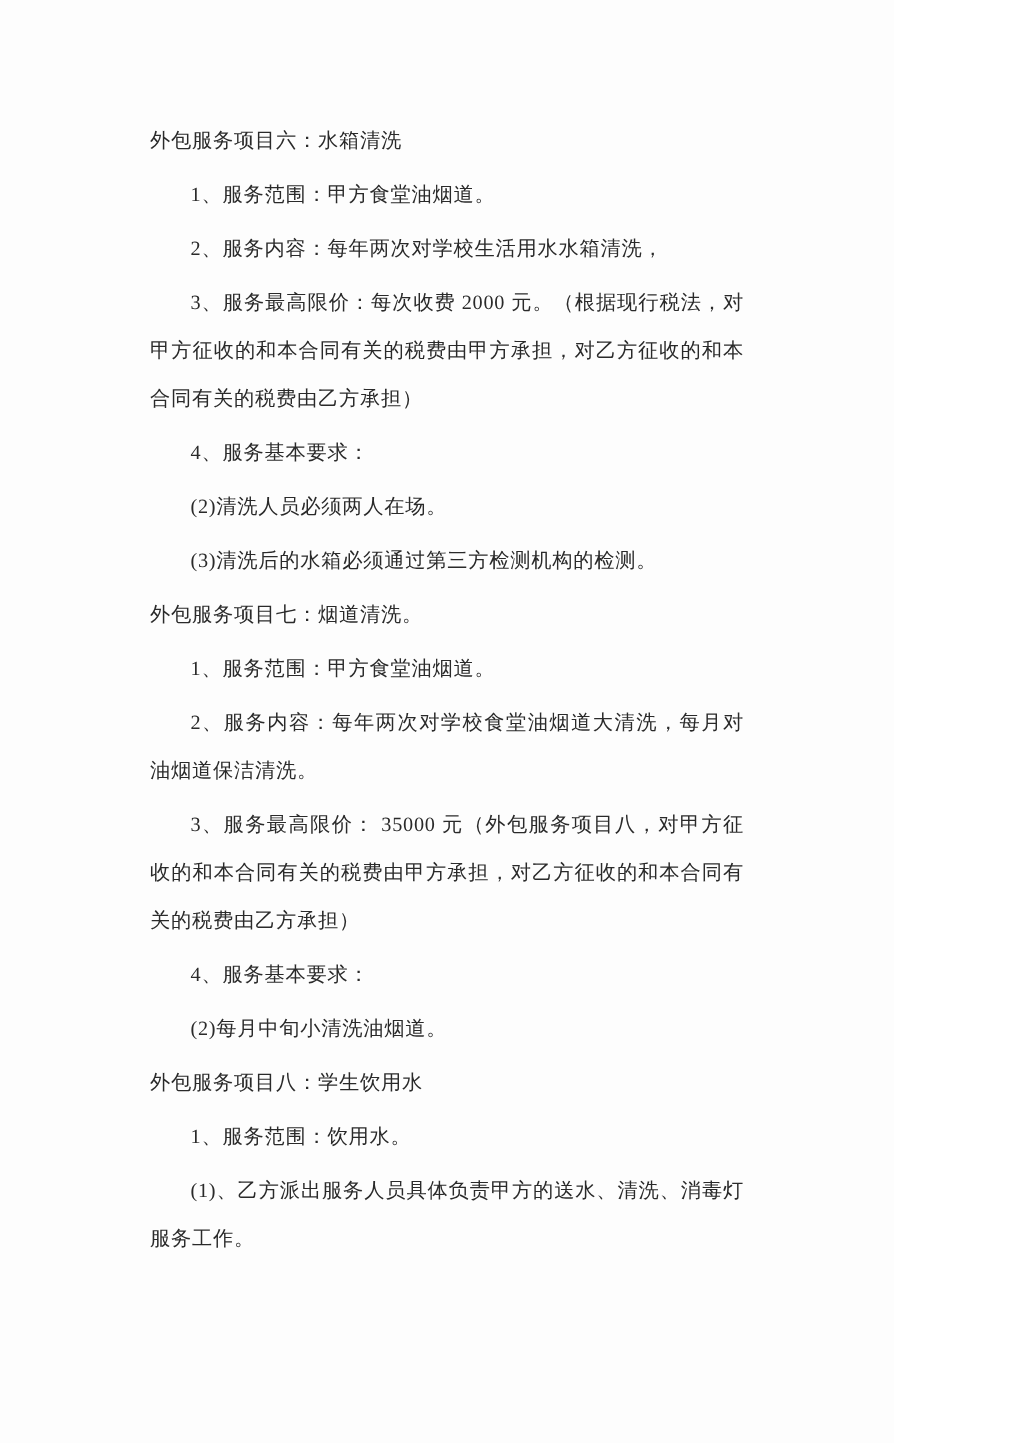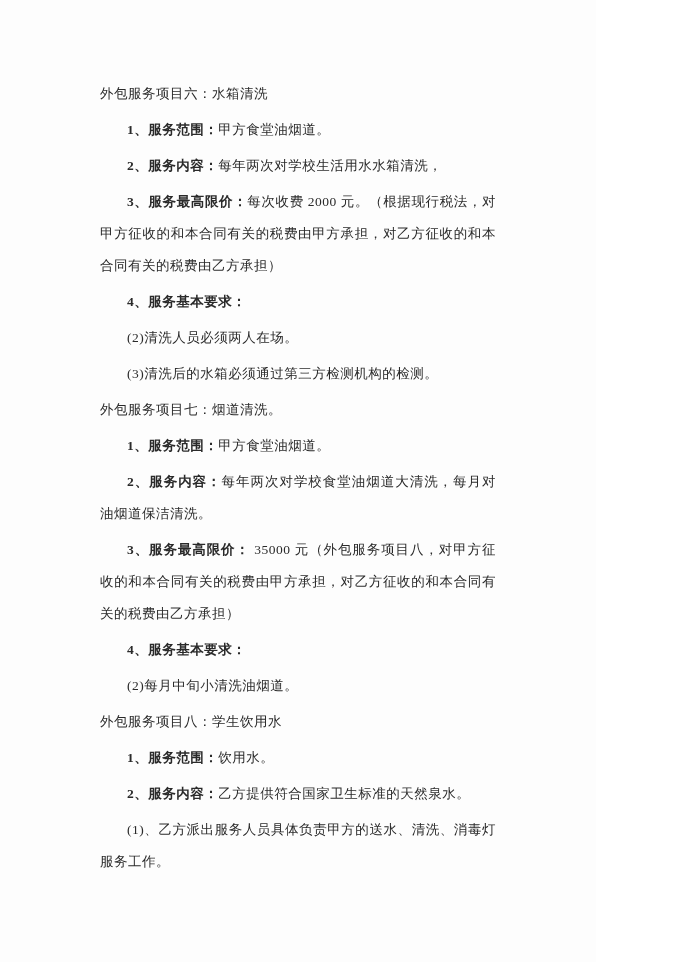"1、服务范围：" .lbl { font-weight: bold -> normal }
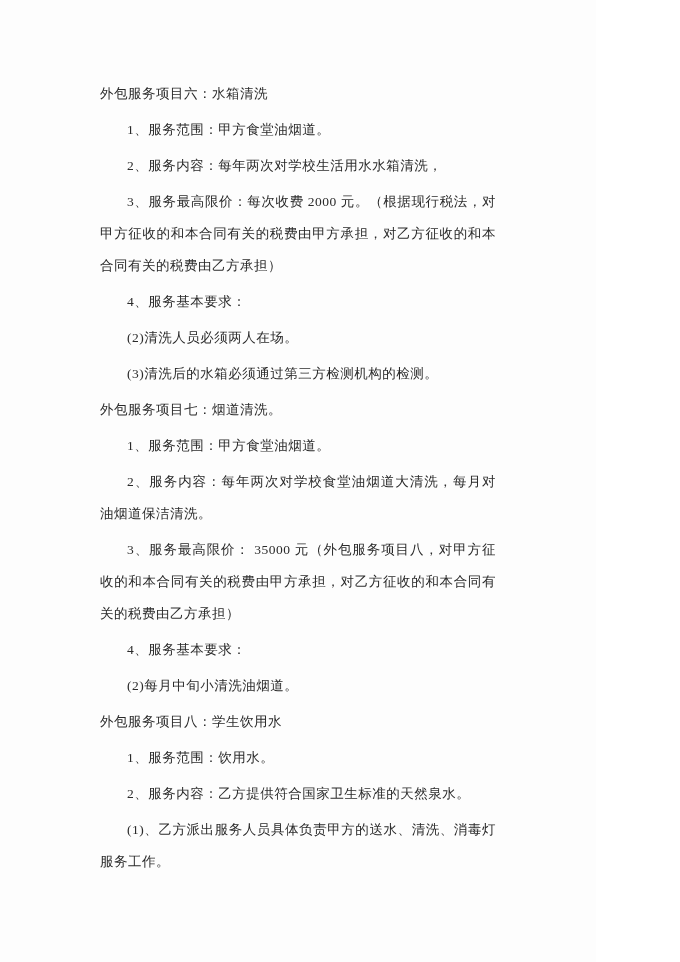"2、服务内容：乙方提供符合国家卫生标准的天然泉水。" p.item { html: <p><span>2、服务内容：</span><span>乙方提供符合国家卫生标准的天然泉水。</span></p> -> none }
